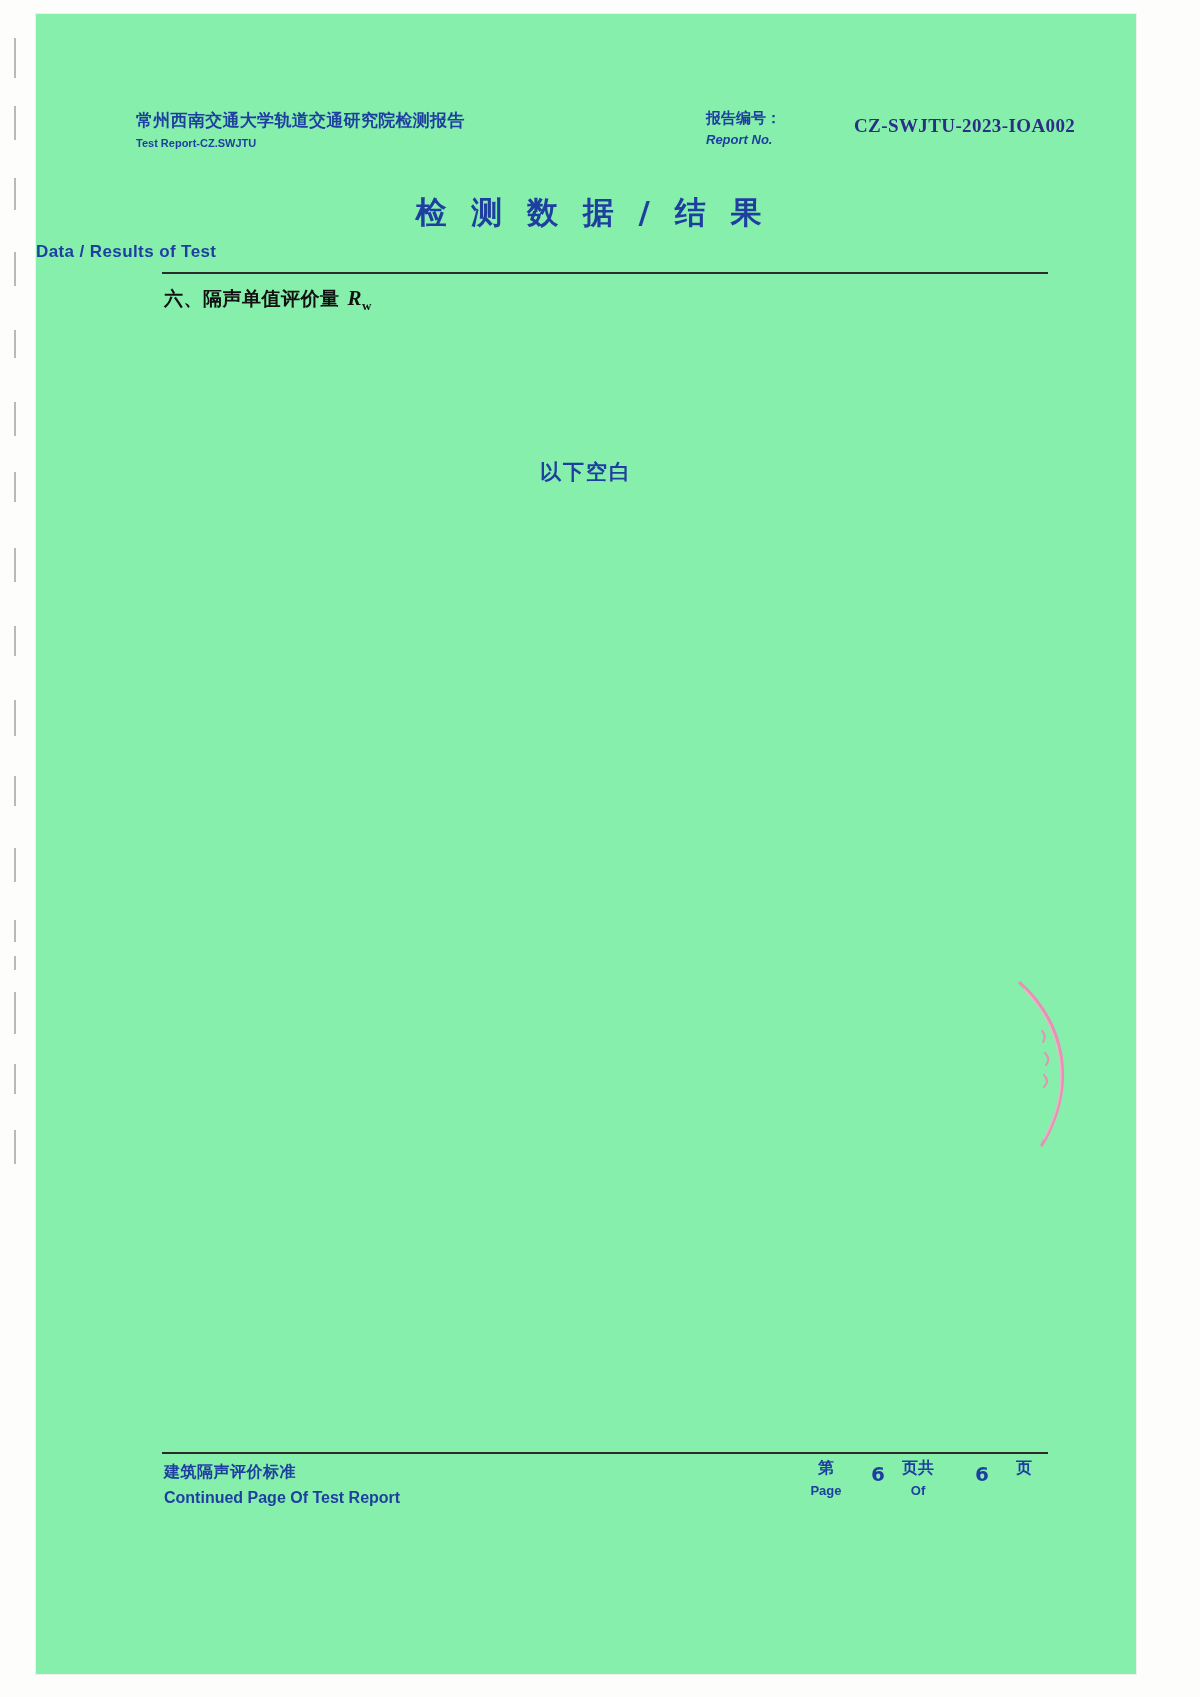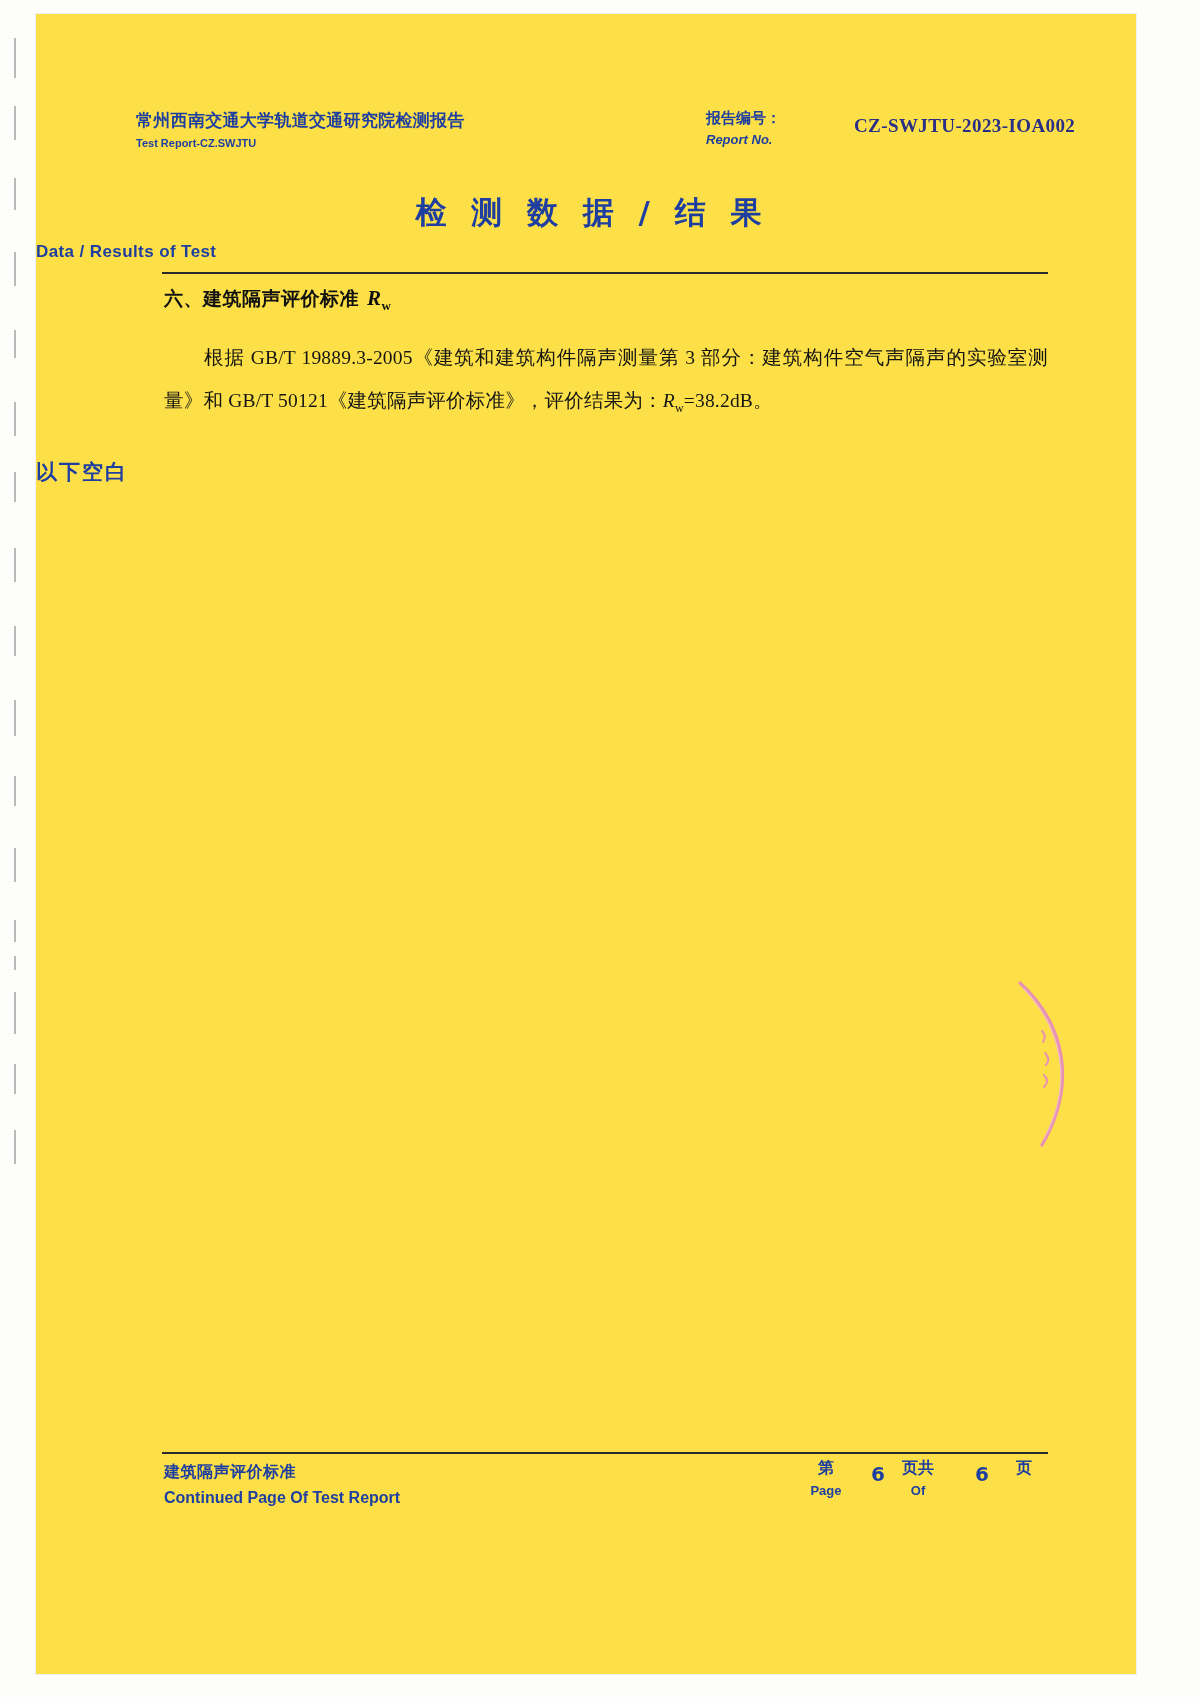"常州西南交通大学轨道交通研究院检测报告" .sheet { background: #fde047 -> #86efac }
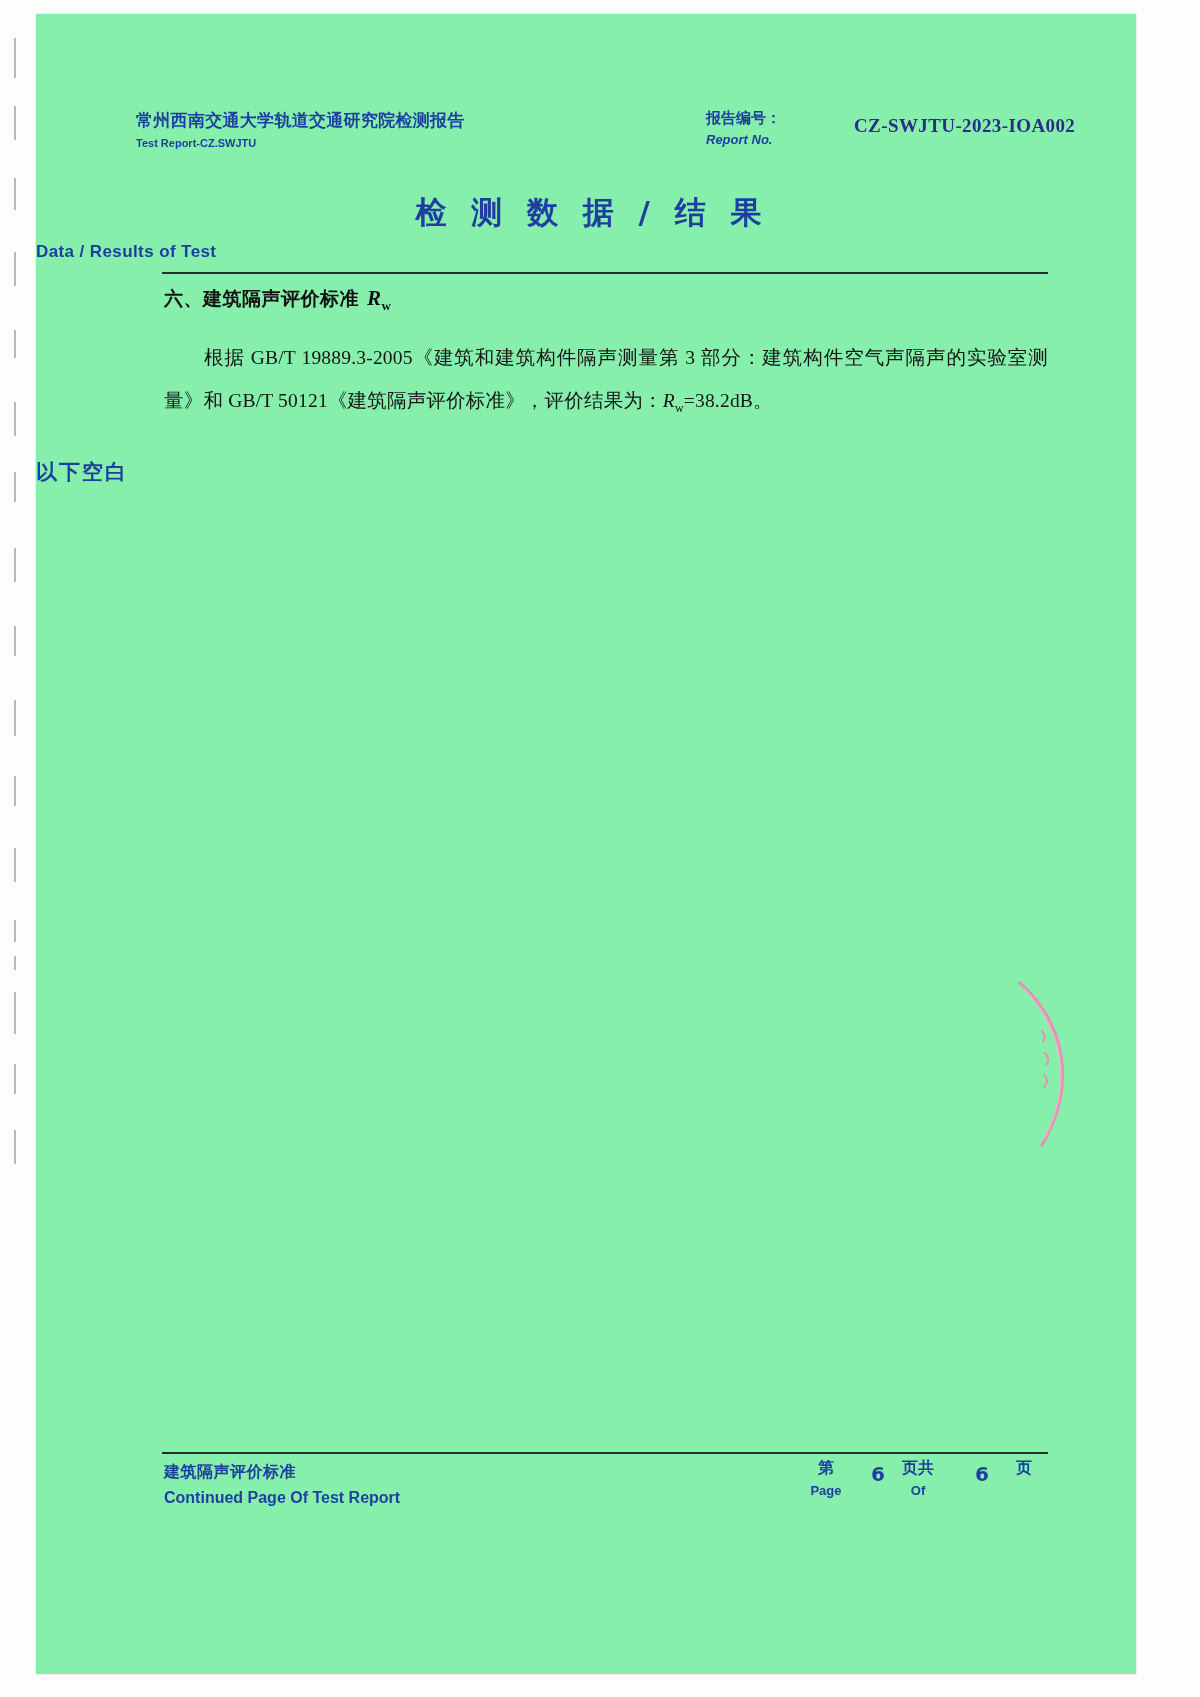"六、建筑隔声评价标准" span { text: 建筑隔声评价标准 -> 隔声单值评价量 }
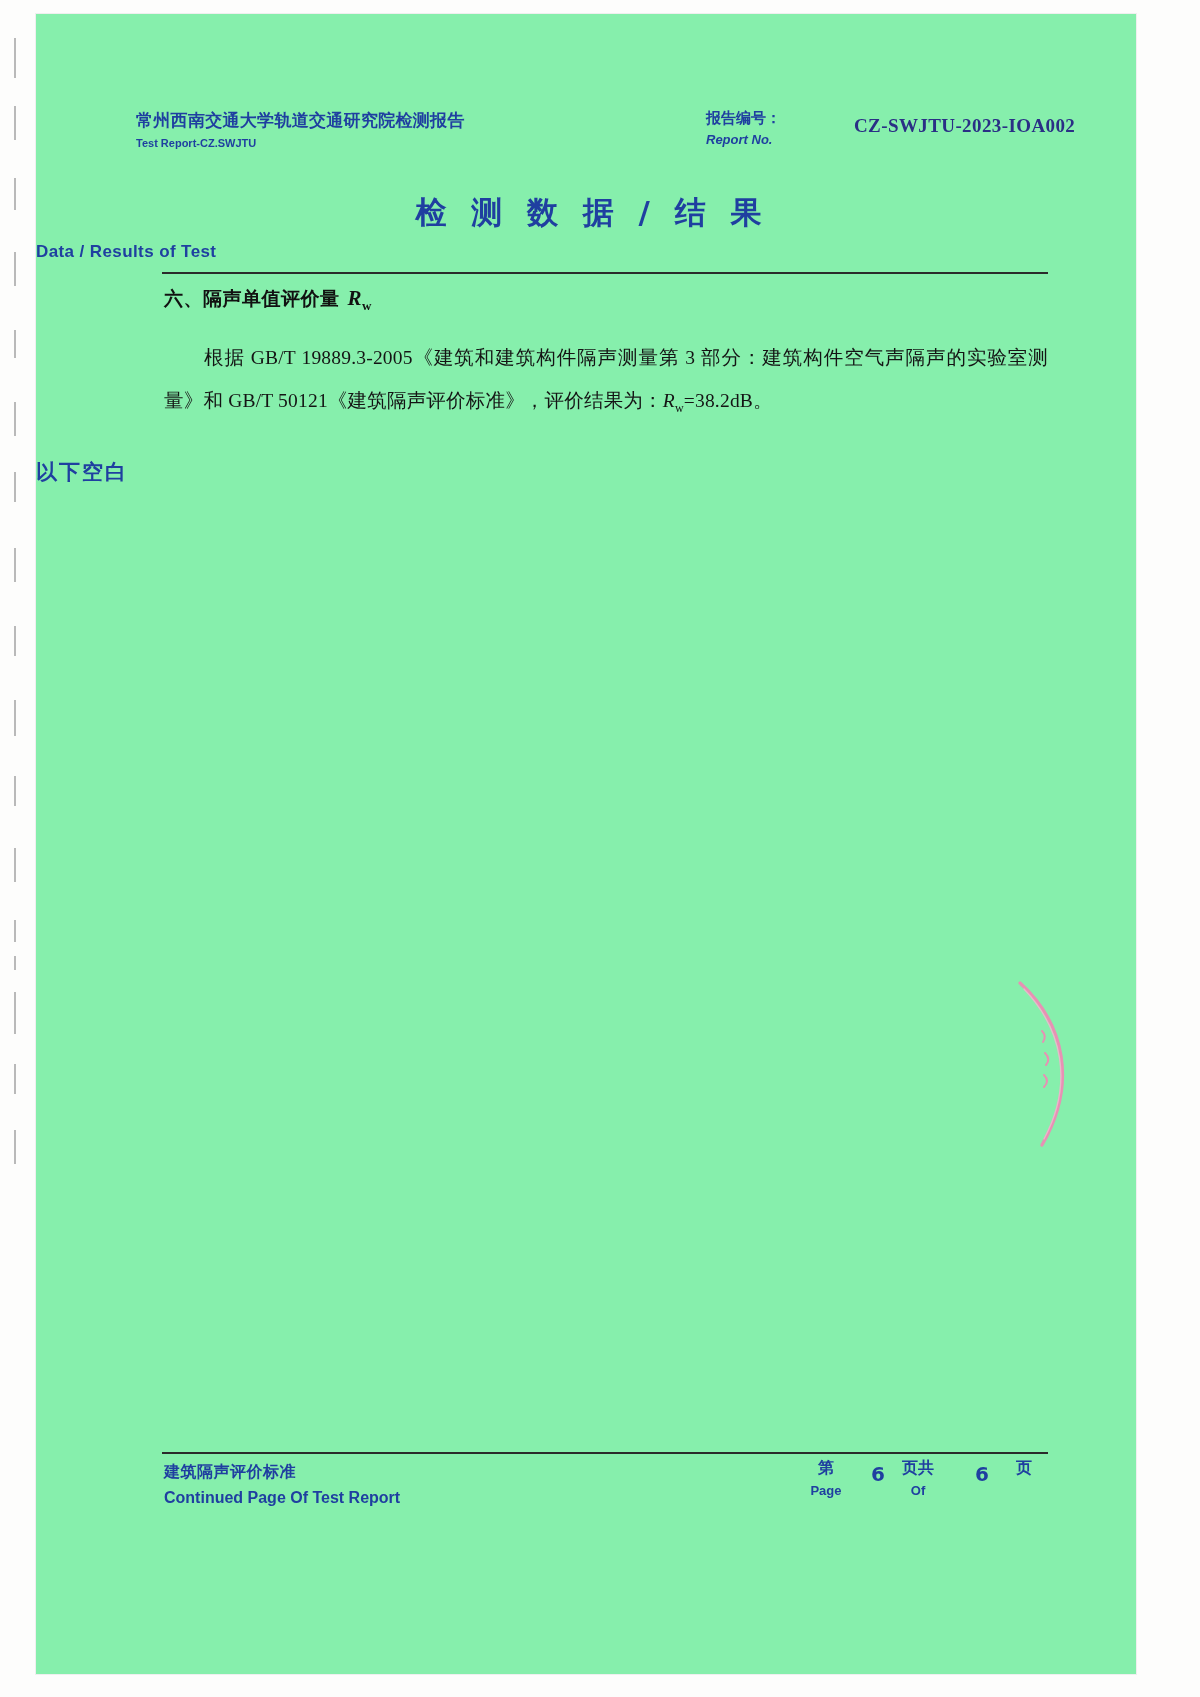"根据 GB/T 19889.3-2005《建筑和建筑构件隔声测量第 3" div.para { html: <div> <span>根据 GB/T 19889.3-2005《建筑和建筑构件隔声测量第 3 部分：建筑构件空气声隔声的实验室测量》和 GB/T 50121《建筑隔声评价标准》，评价结果为：</span><i>R</i><sub>w</sub><span>=38.2dB。</span> </div> -> none }
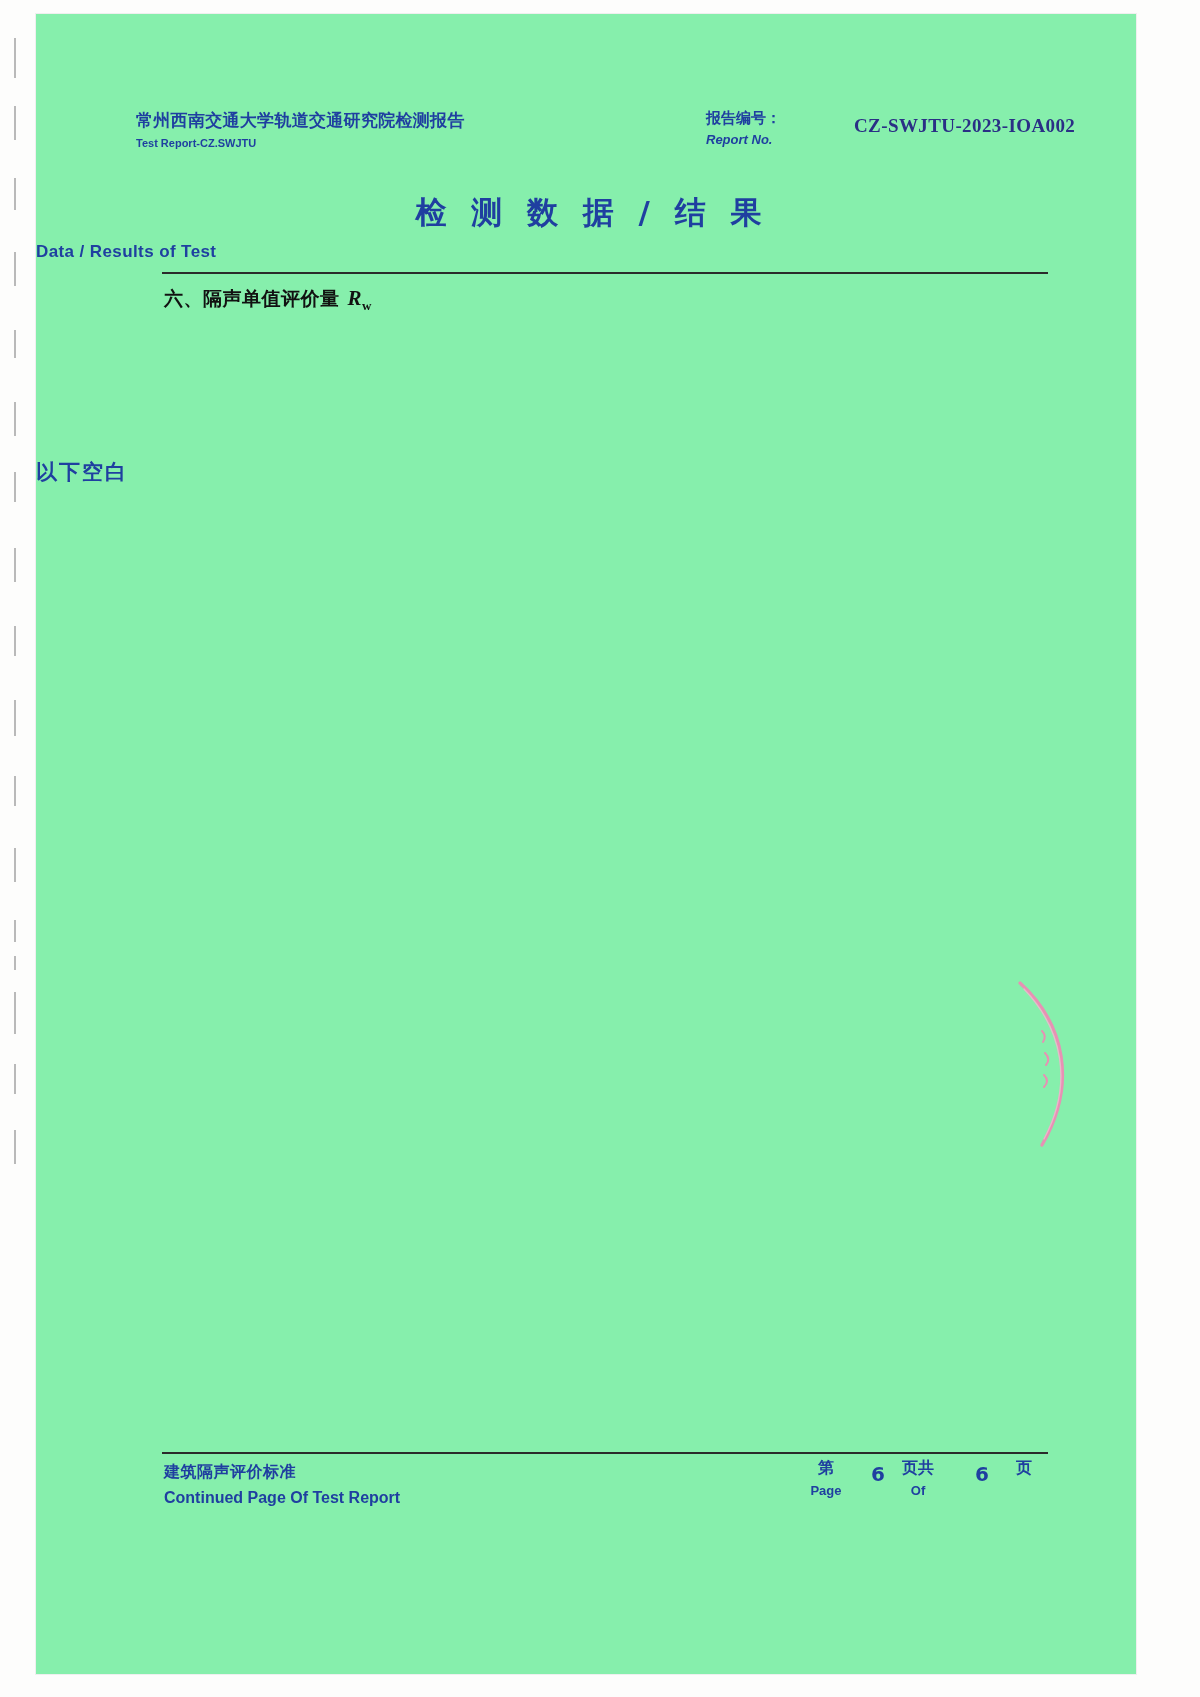"以下空白" .blank-note { text-align: left -> center }
